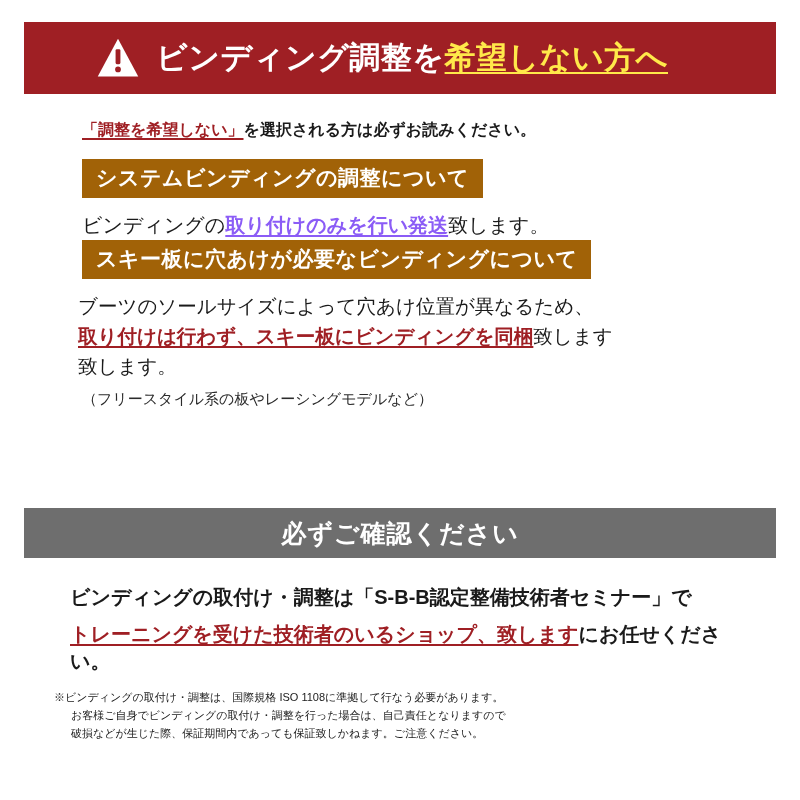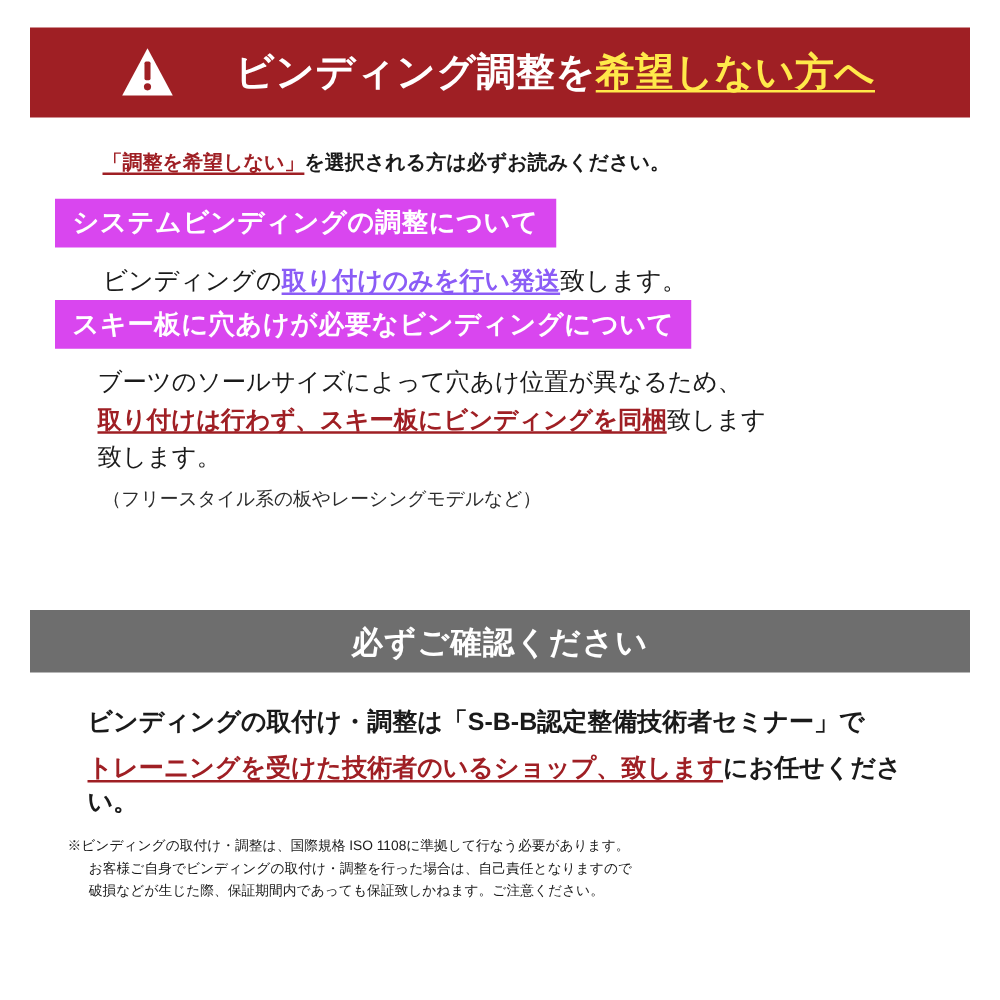"ビンディング調整を希望しない方へ" .banner { gap: 32px -> none }
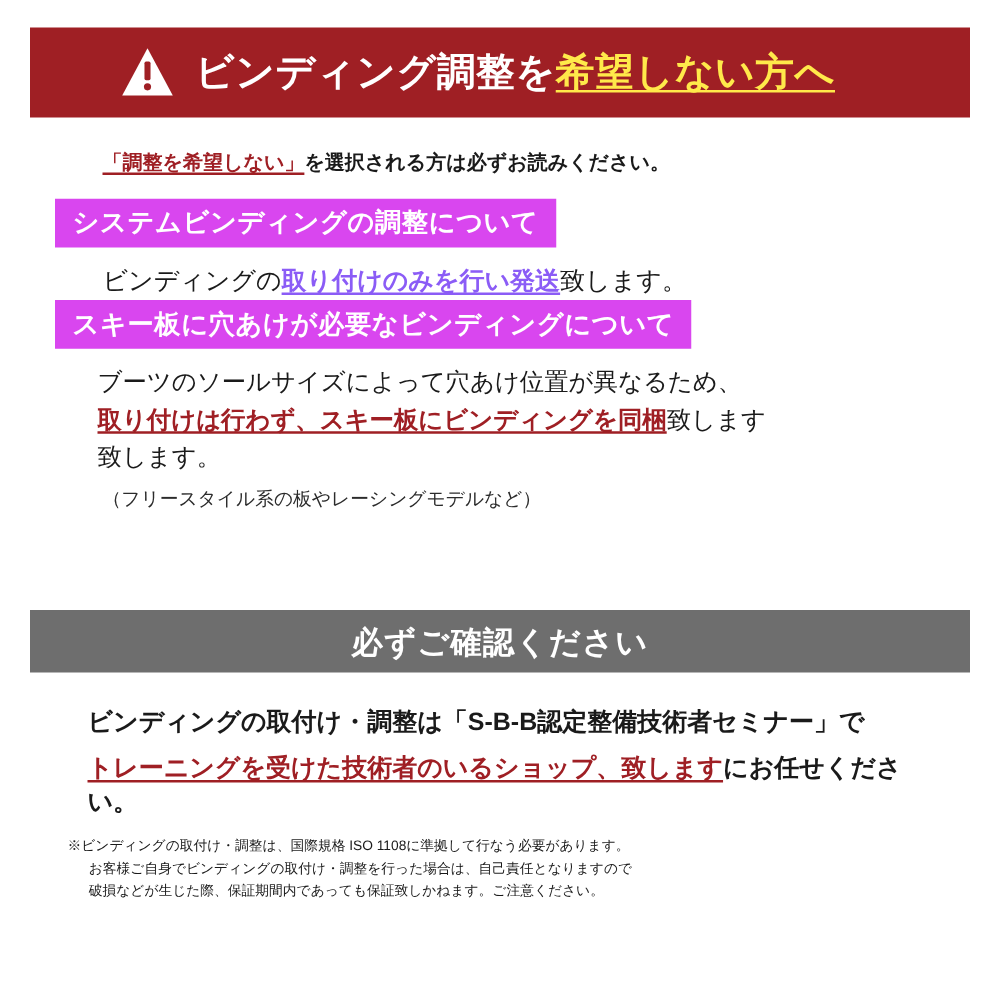"システムビンディングの調整について" .subhead { background: #d946ef -> #a16207; margin-left: none -> 38px }
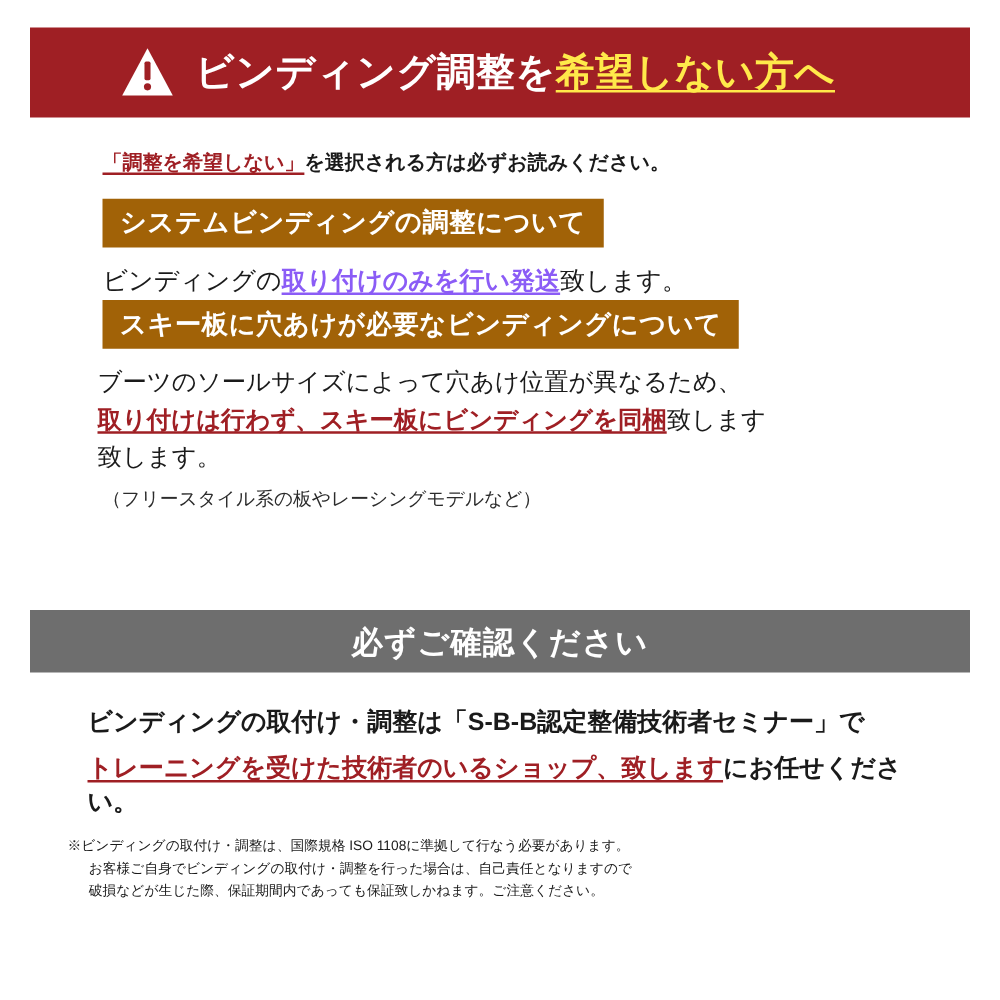"必ずご確認ください" .panel-bottom { top: 488px -> 508px }
